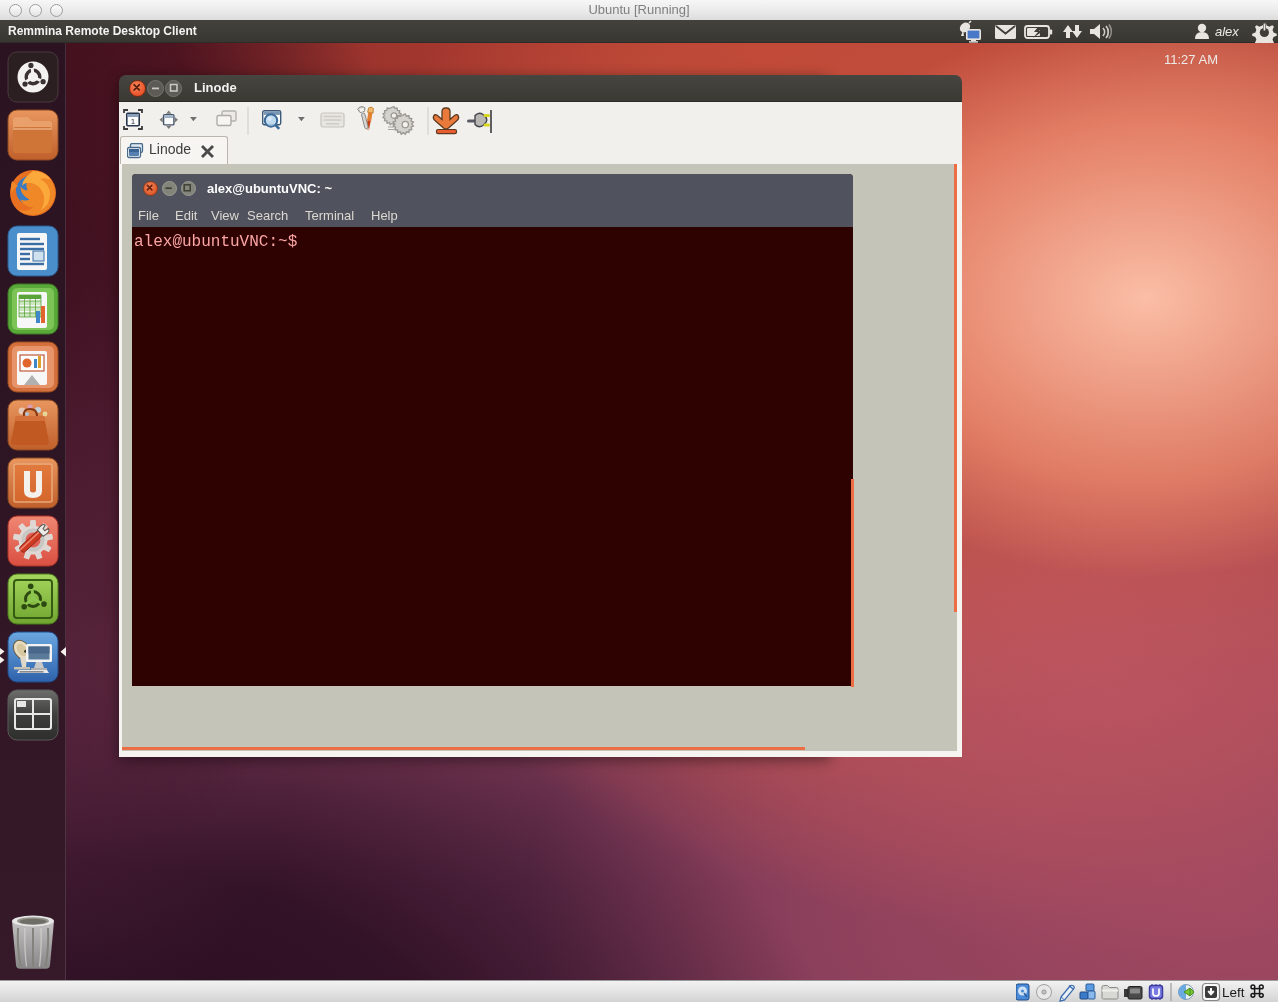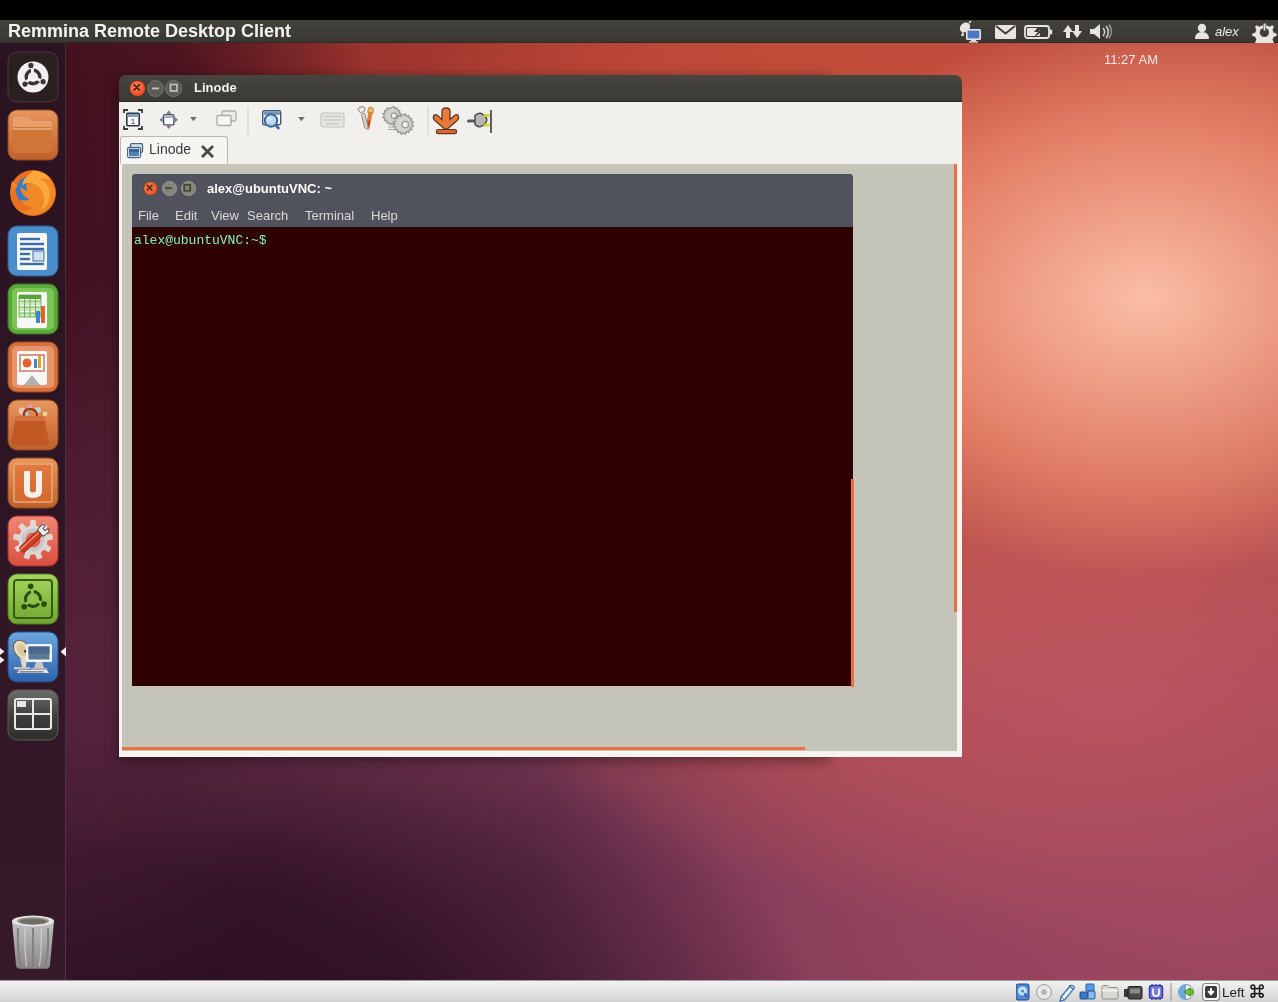"Ubuntu [Running]" div.abs { html: none -> <div> <div></div> <div></div> <div></div> <div>Ubuntu [Running]</div> </div> }
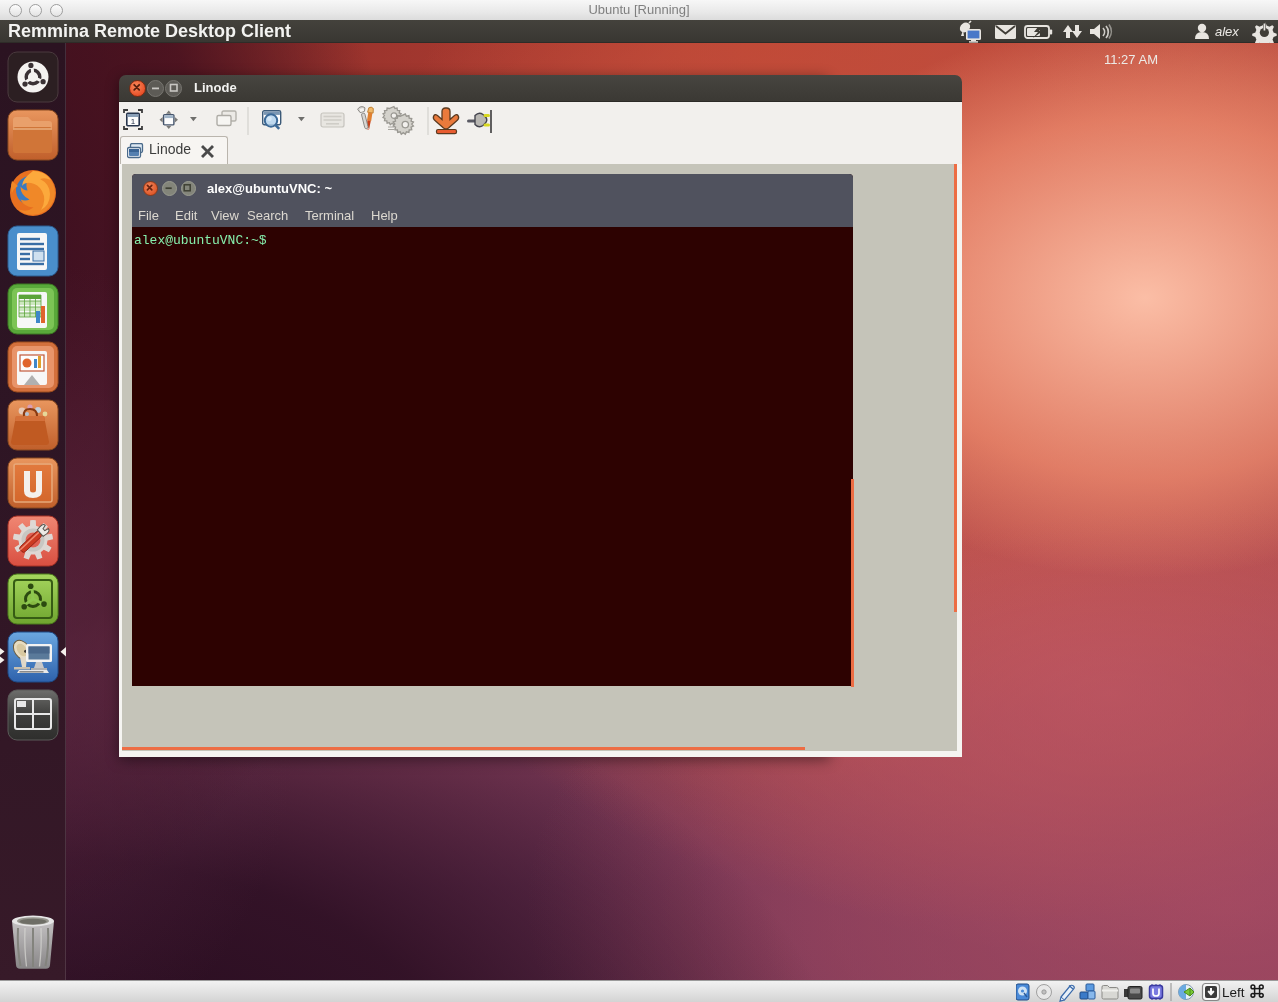"Remmina Remote Desktop Client" #paneltitle { font-size: 18px -> 12px }
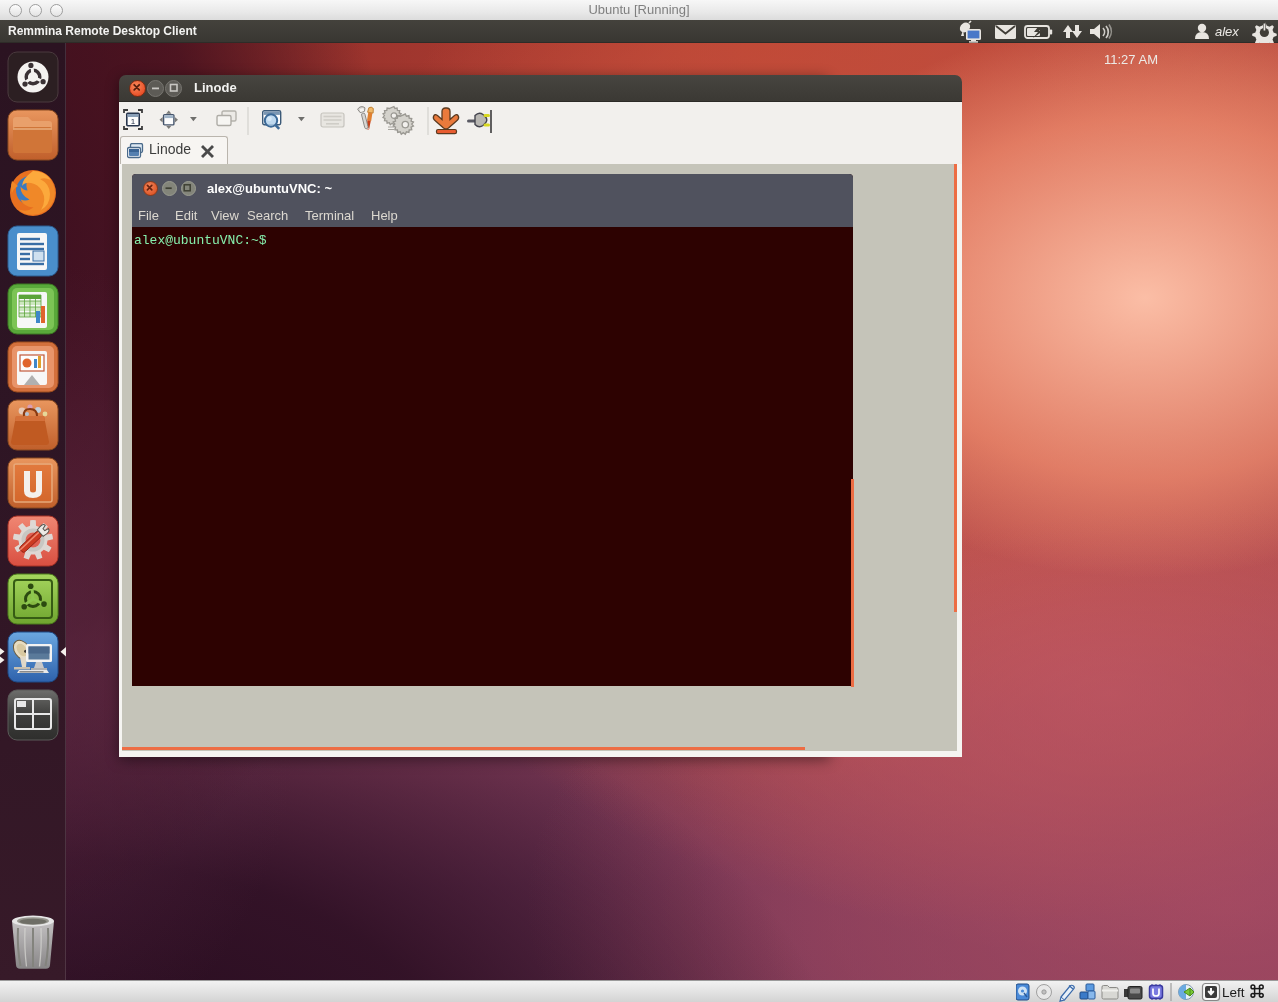"11:27 AM" div.ptxt { left: 1104px -> 1164px }
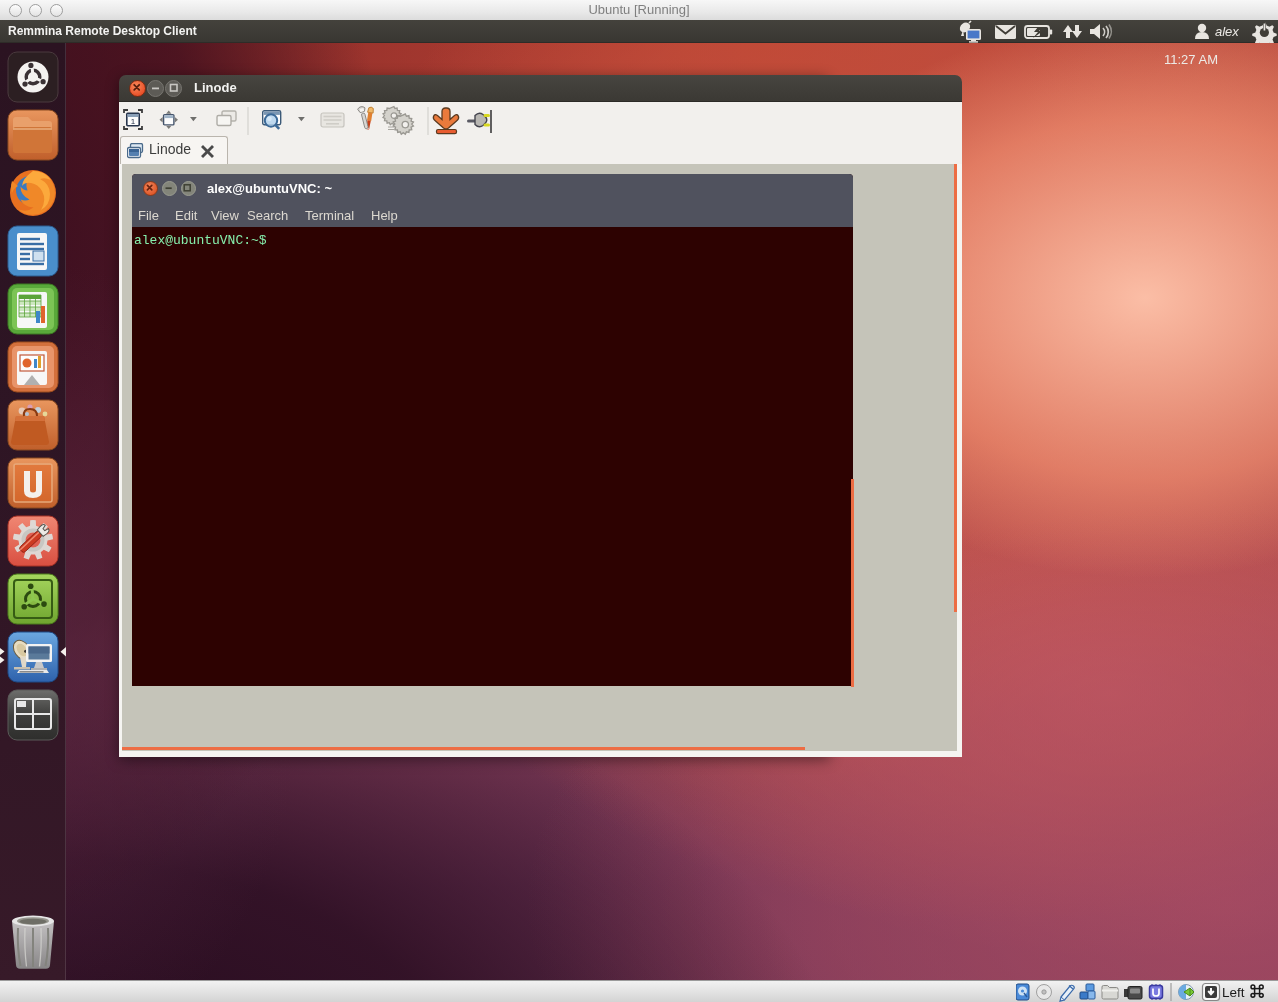"alex@ubuntuVNC:~$" #prompt { color: #86efac -> #fca5a5; font-size: 13px -> 16px }
